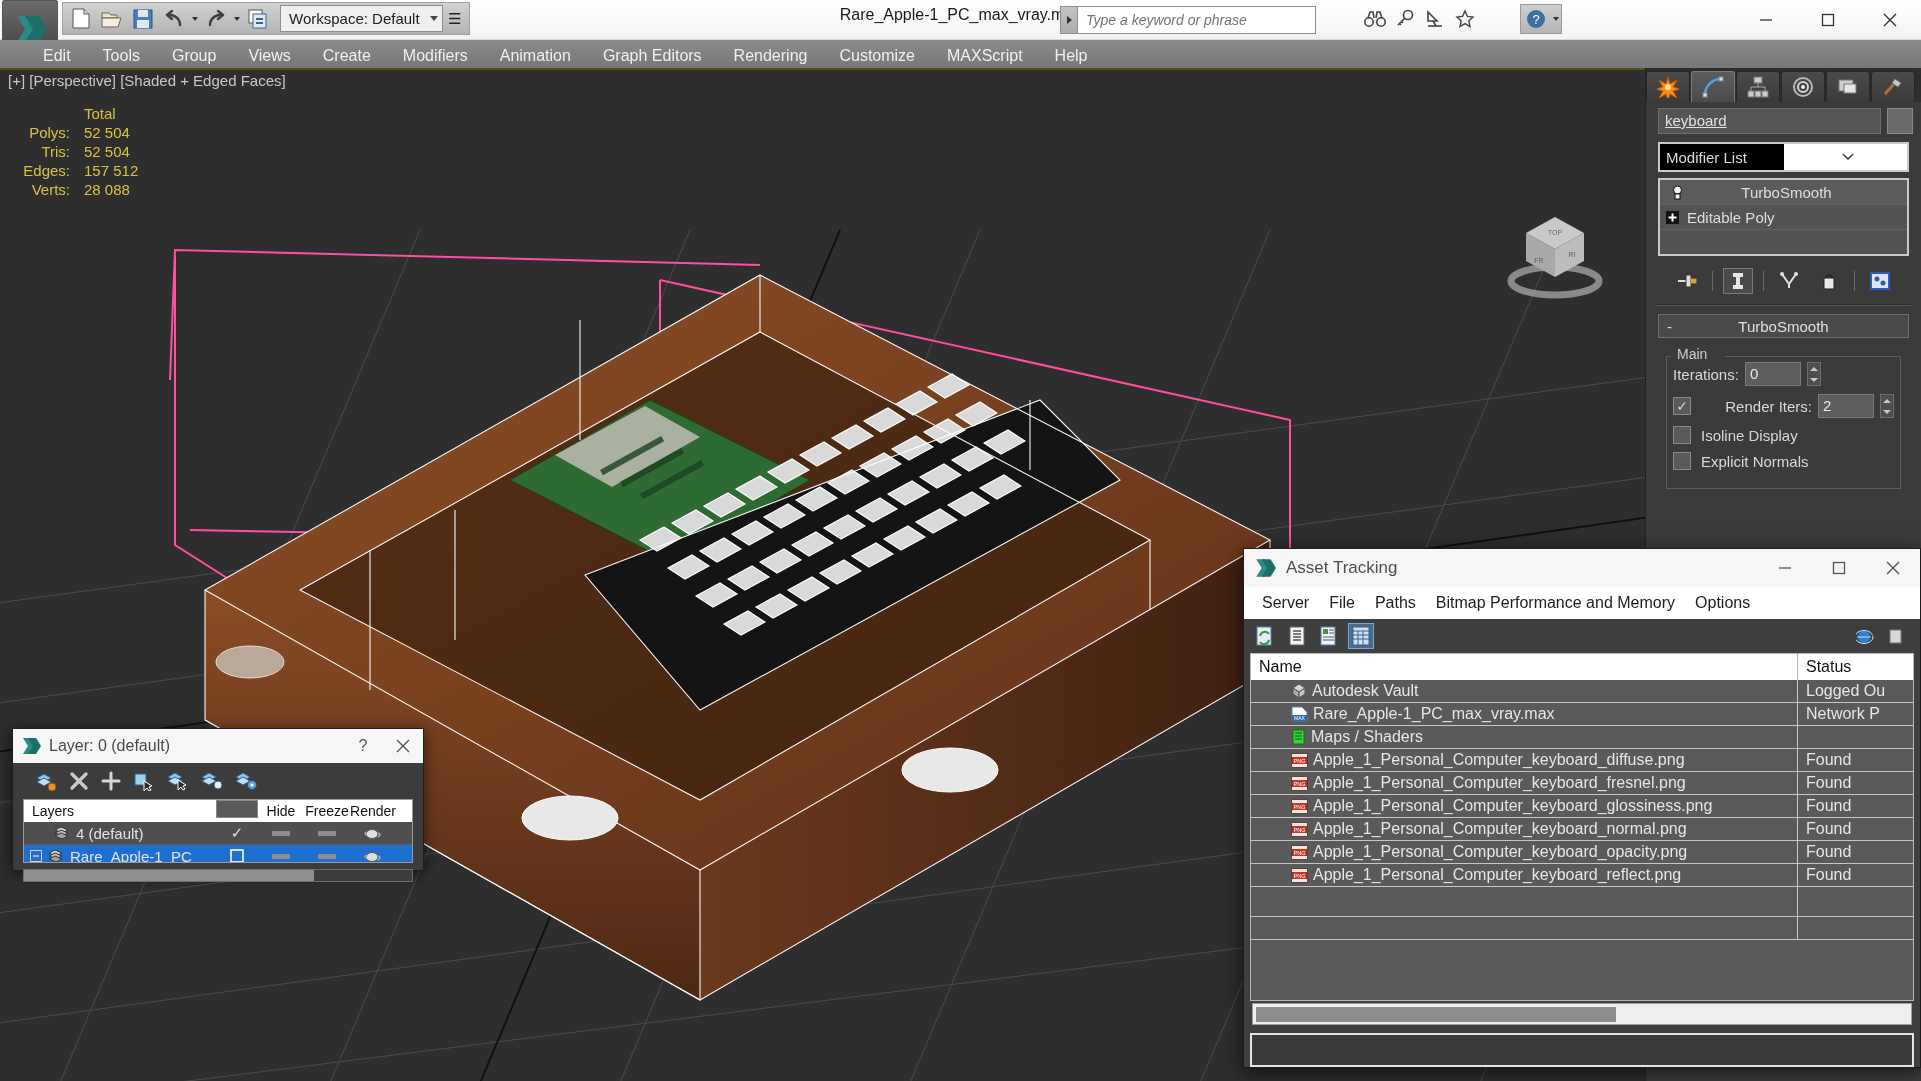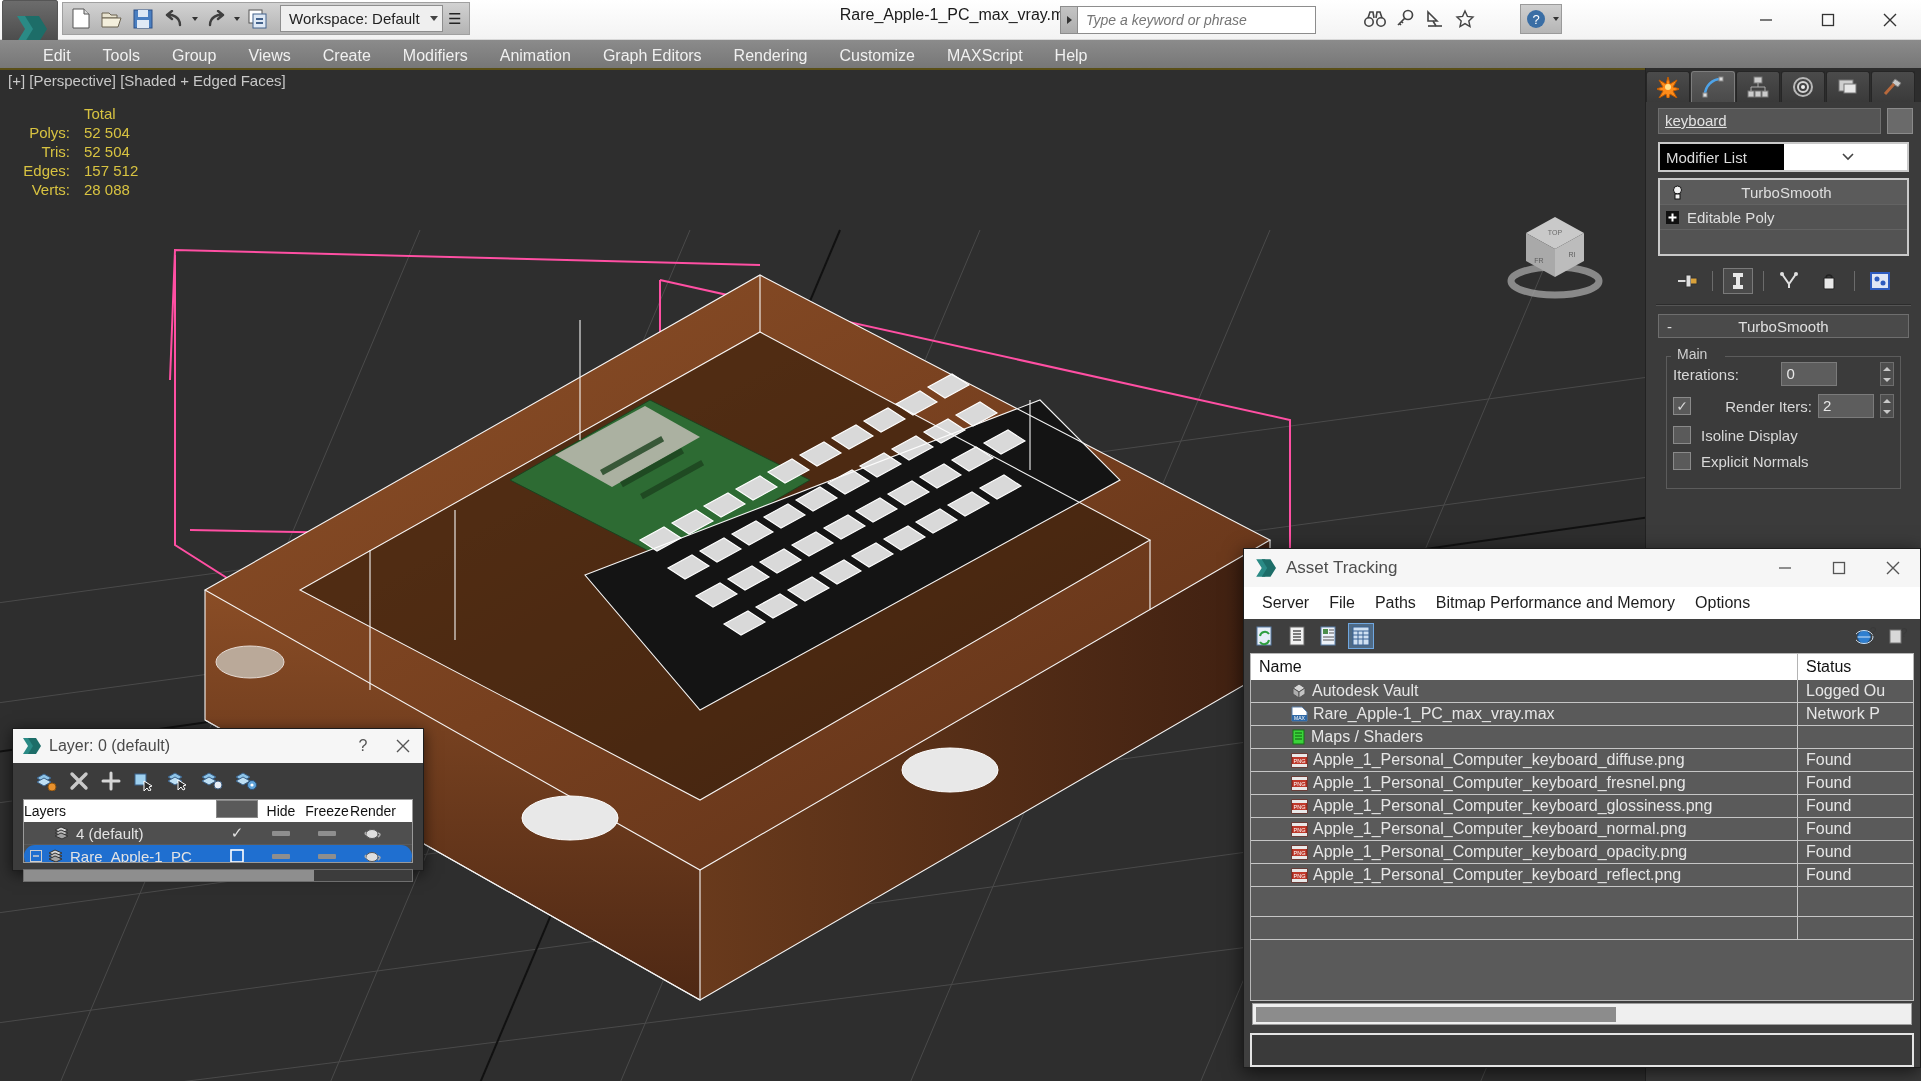"Iterations:" .fld { justify-content: space-between -> flex-start }
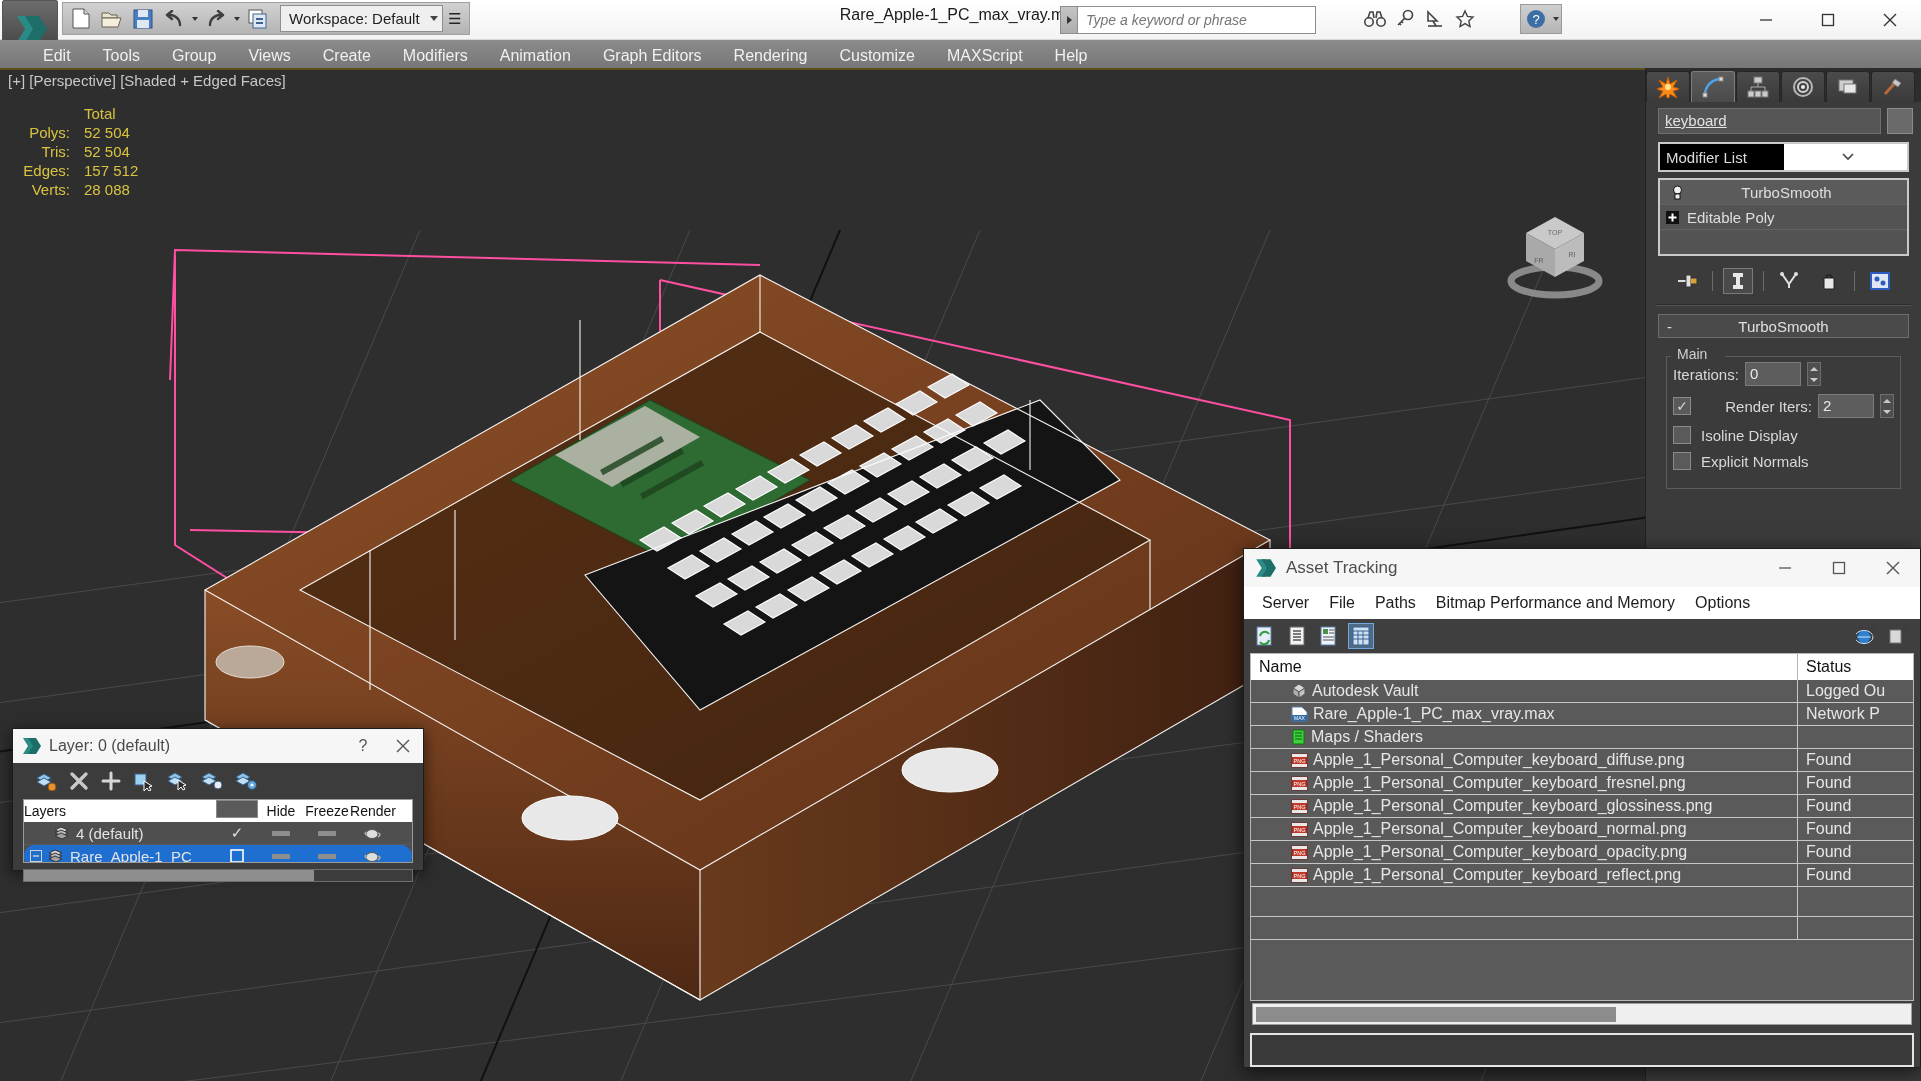"Layers" .lgh.nm { padding-left: 0 -> 8px }
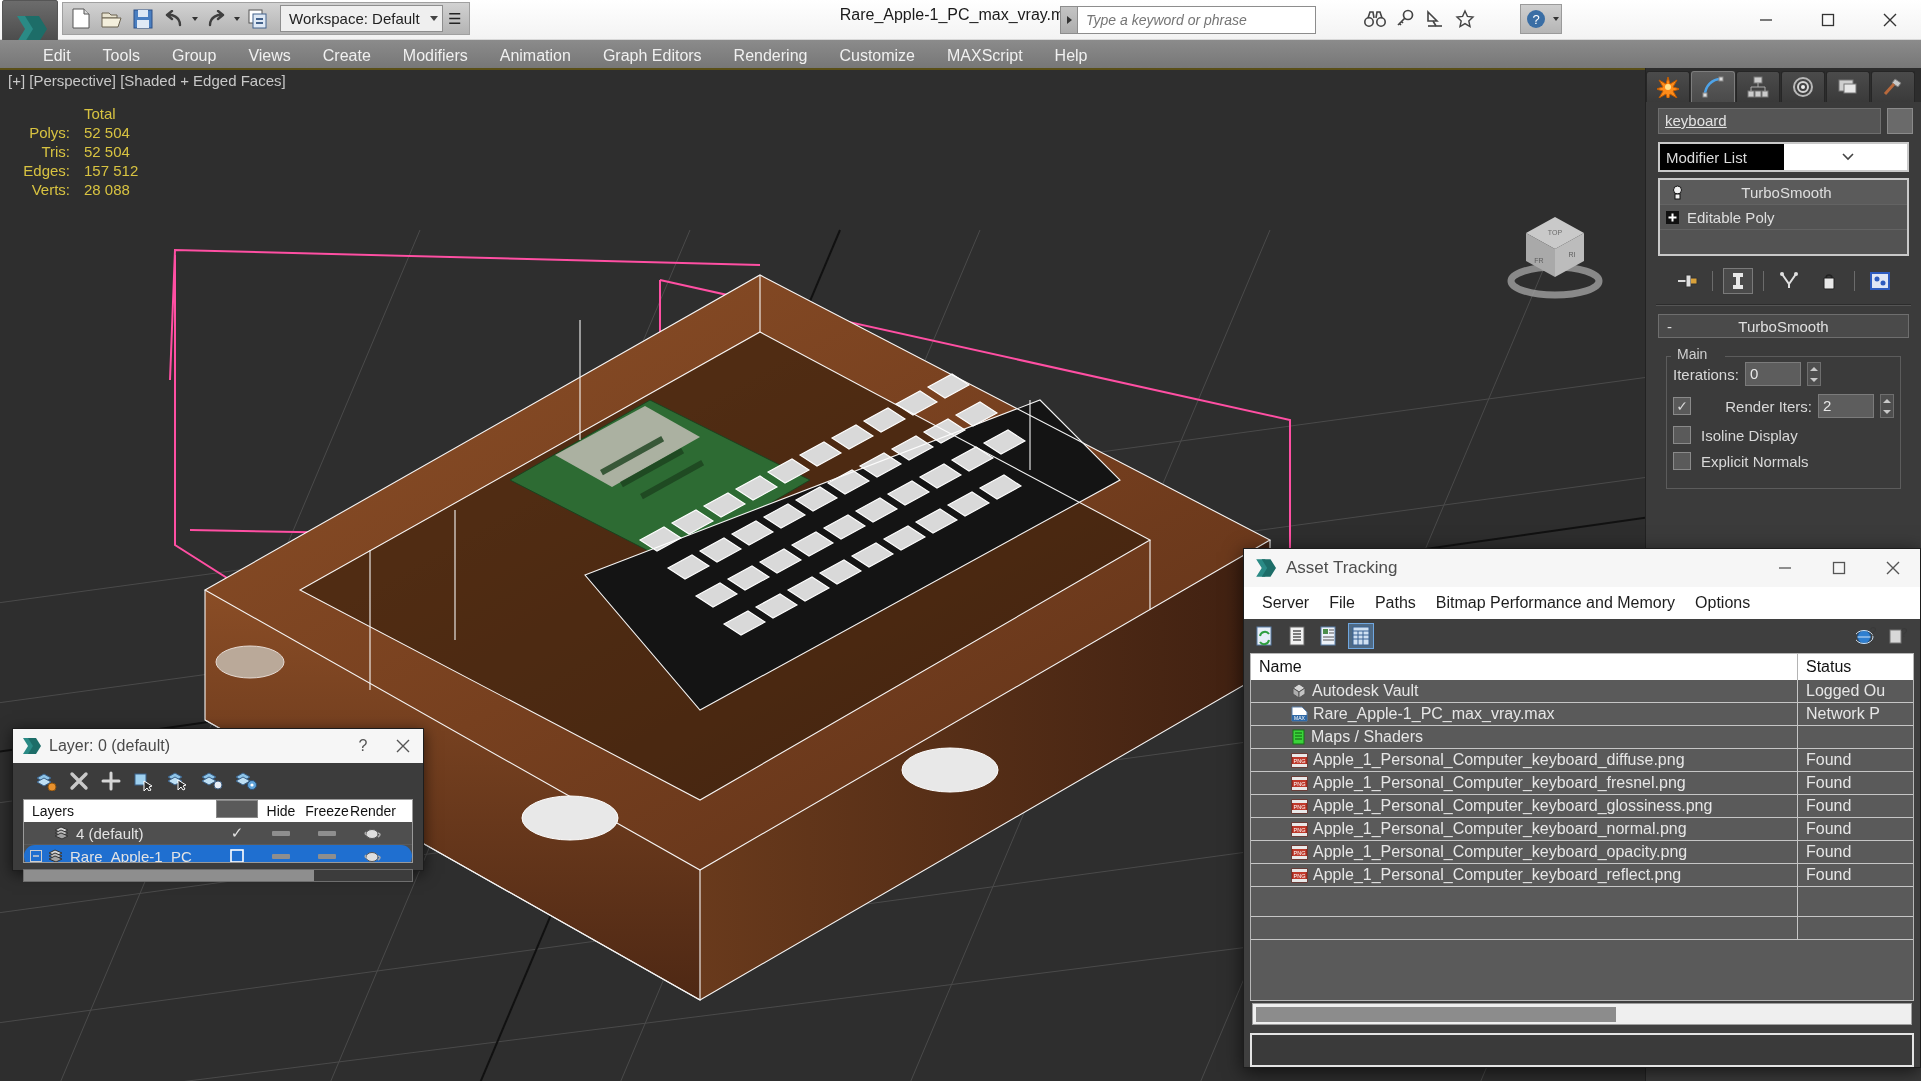"Rare_Apple-1_PC" .lrow.sel { border-radius: 11px -> none }
